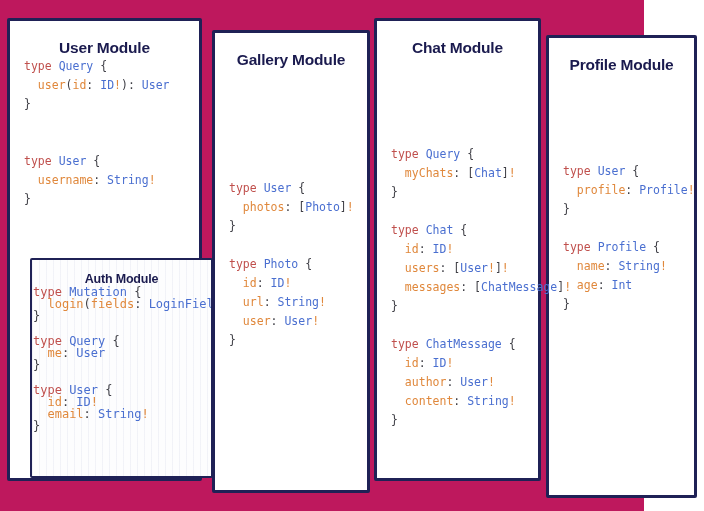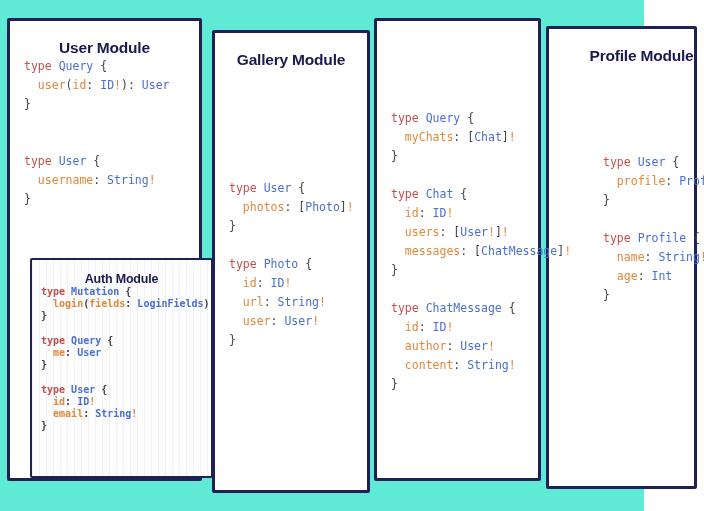"User Module" .canvas { background: #5eead4 -> #be185d }
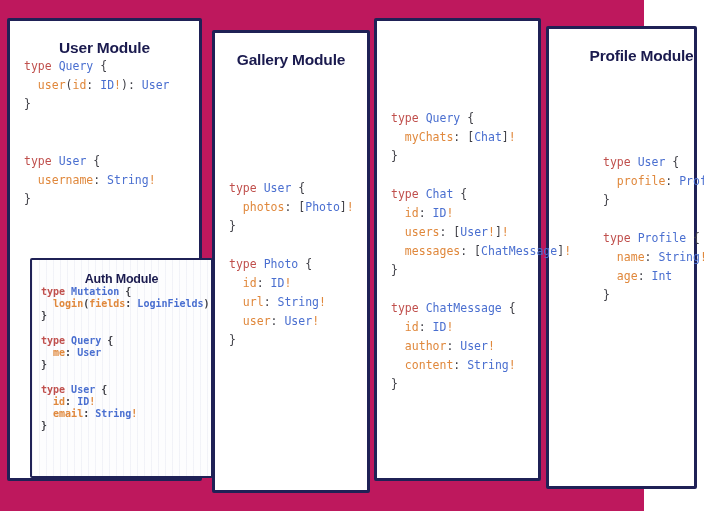"Chat Module" div.panel-title { html: none -> <div>Chat Module</div> }
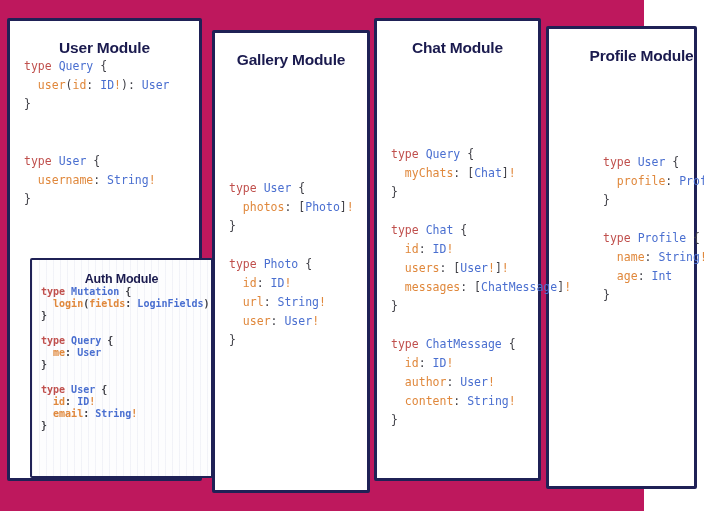"Profile Module" #panel-profile { padding-left: 40px -> none; top: 26px -> 35px }
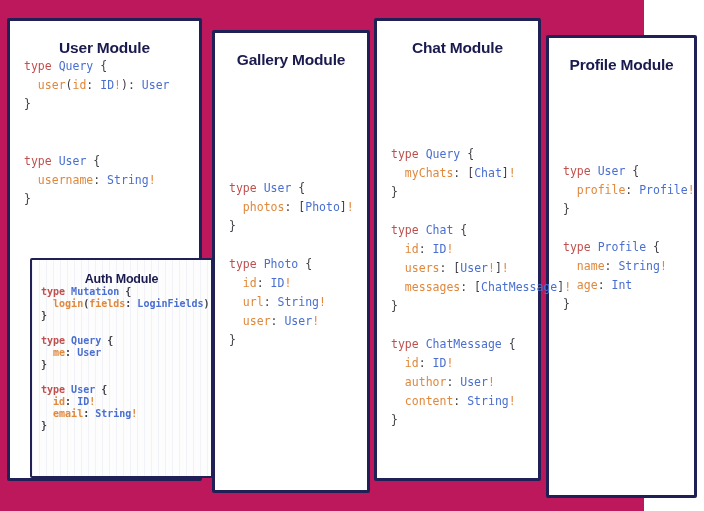"type Mutation {" .code-sm { font-size: 10px -> 12px; font-weight: bold -> none; margin-left: 9px -> 1px }
